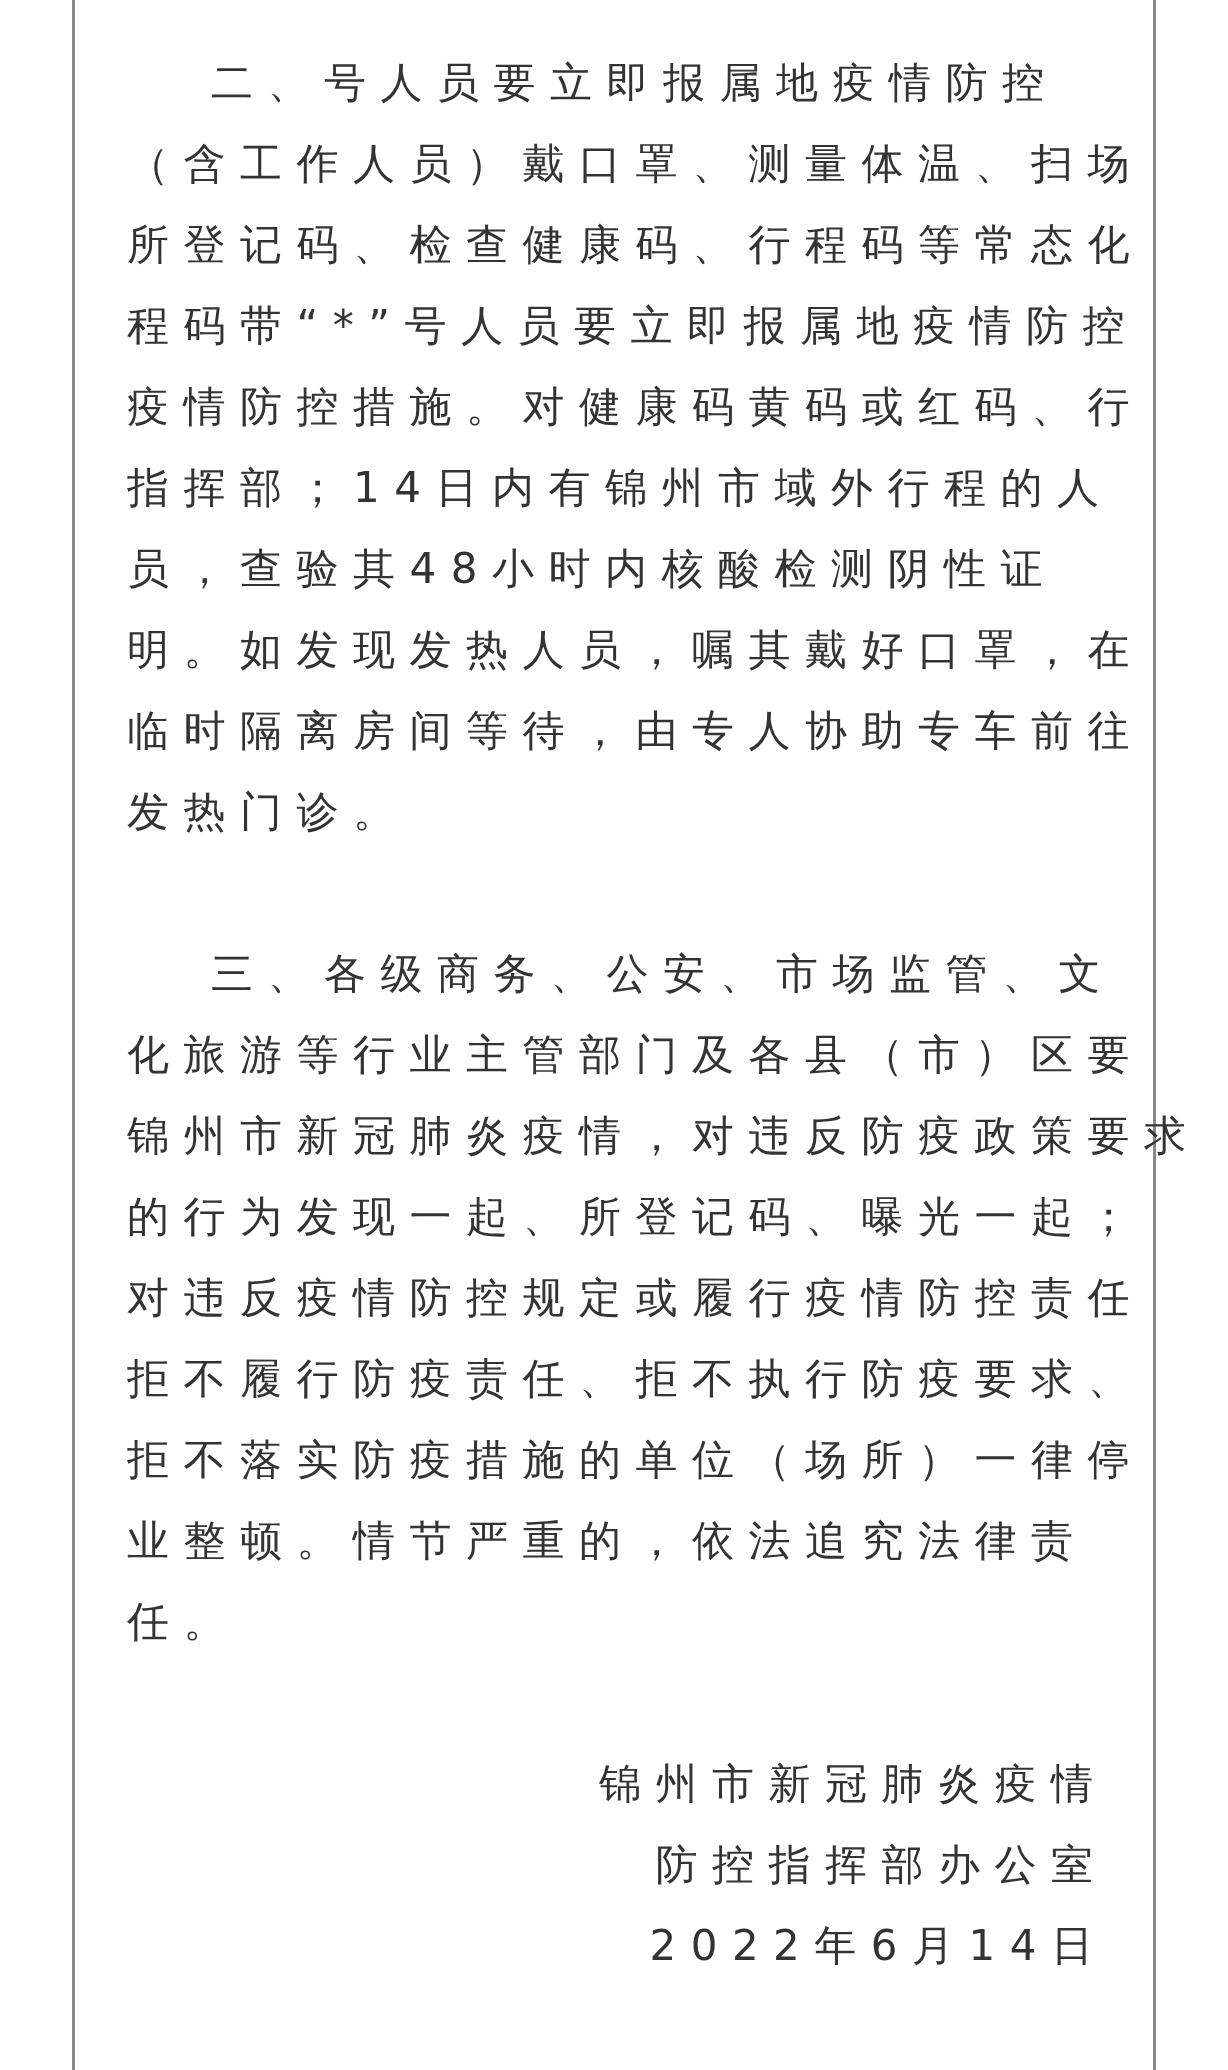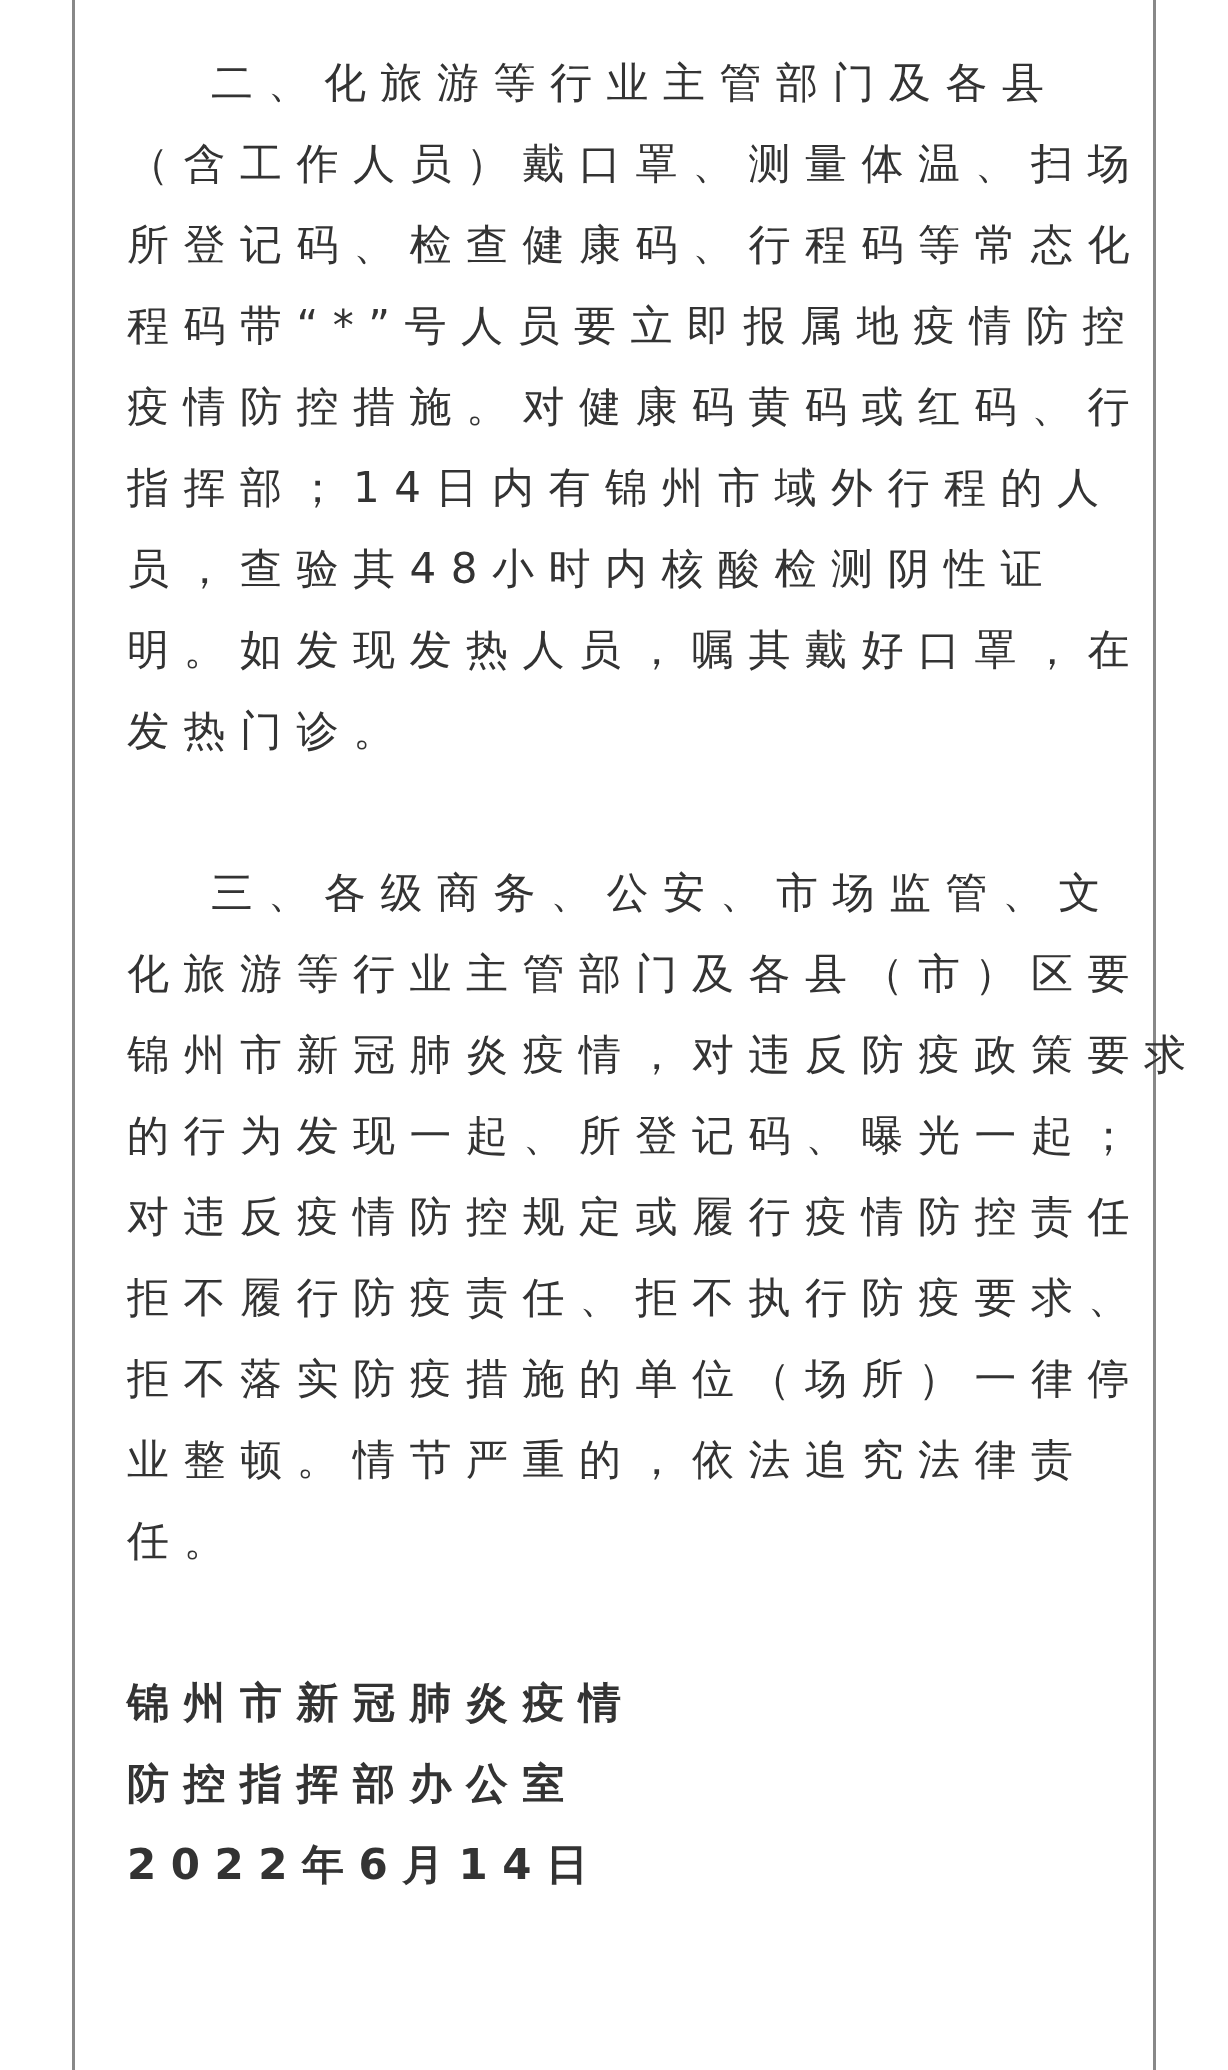"二、化旅游等行业主管部门及各县" span.line { text: 化旅游等行业主管部门及各县 -> 号人员要立即报属地疫情防控 }
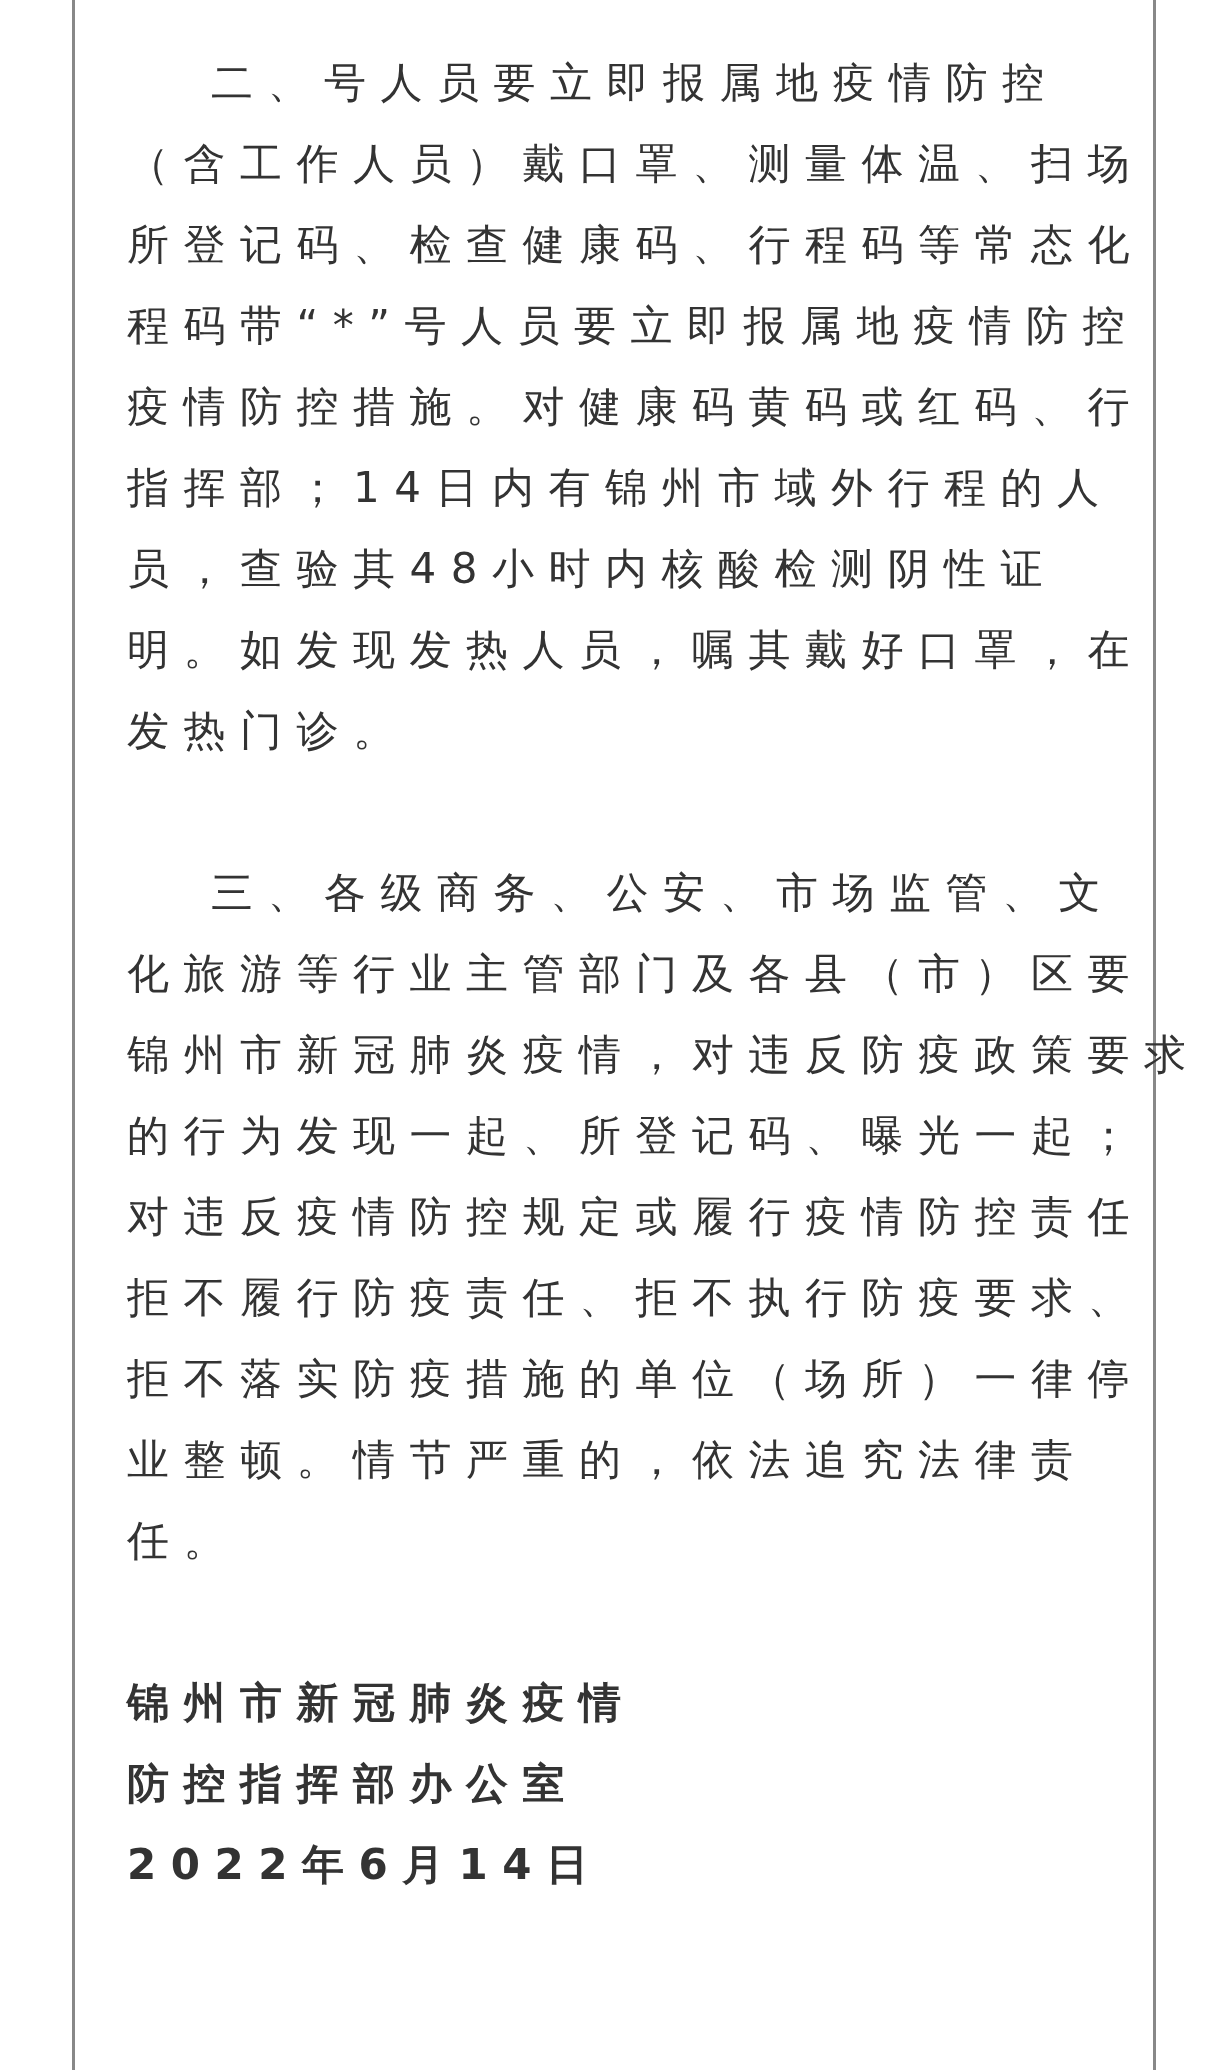"临时隔离房间等待，由专人协助专车前往" span.line { html: none -> <span>临时隔离房间等待，由专人协助专车前往</span> }
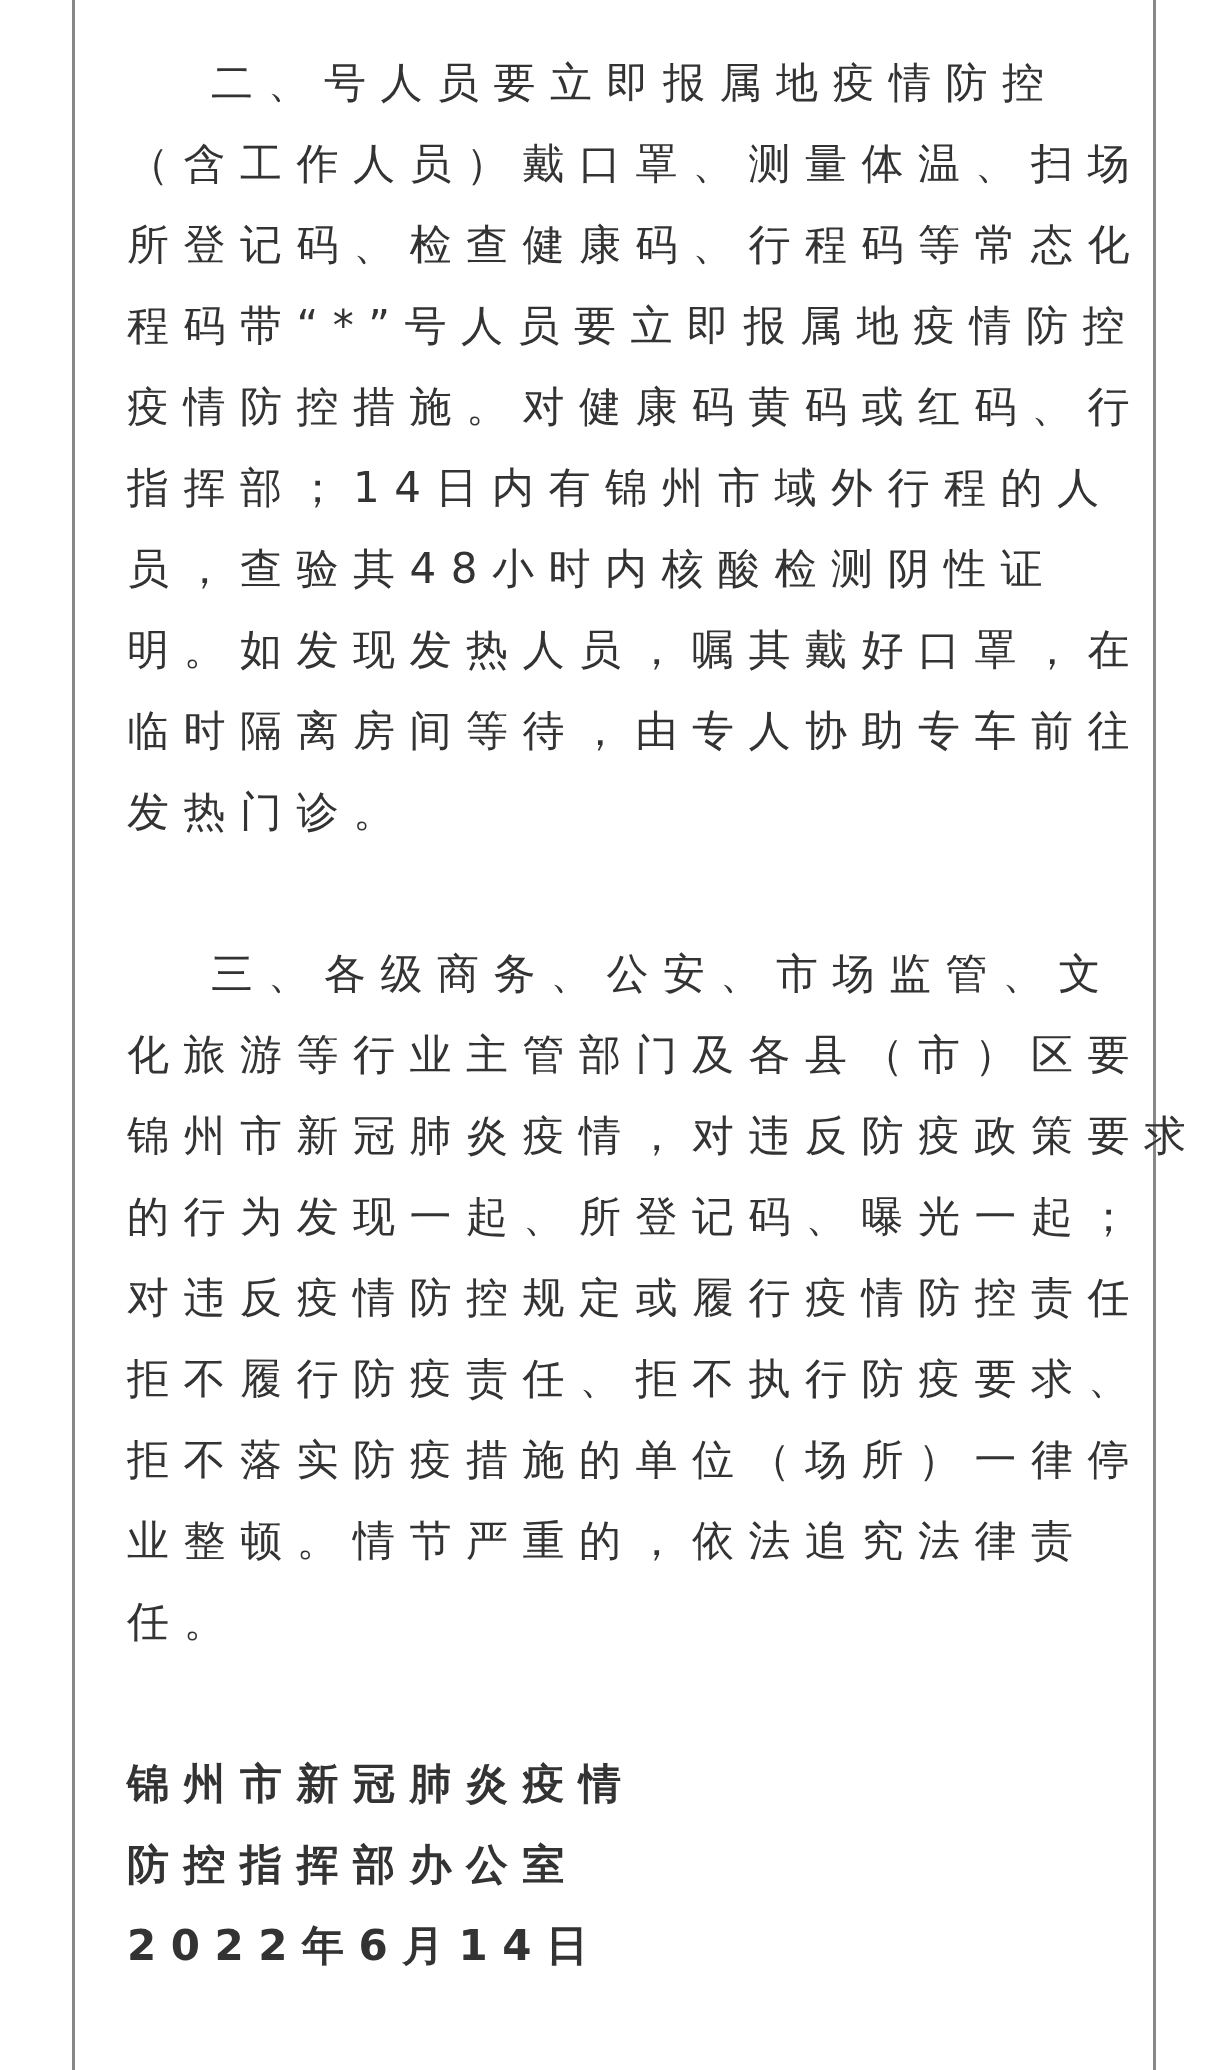"锦州市新冠肺炎疫情" .signature { font-weight: bold -> none; text-align: none -> right }
